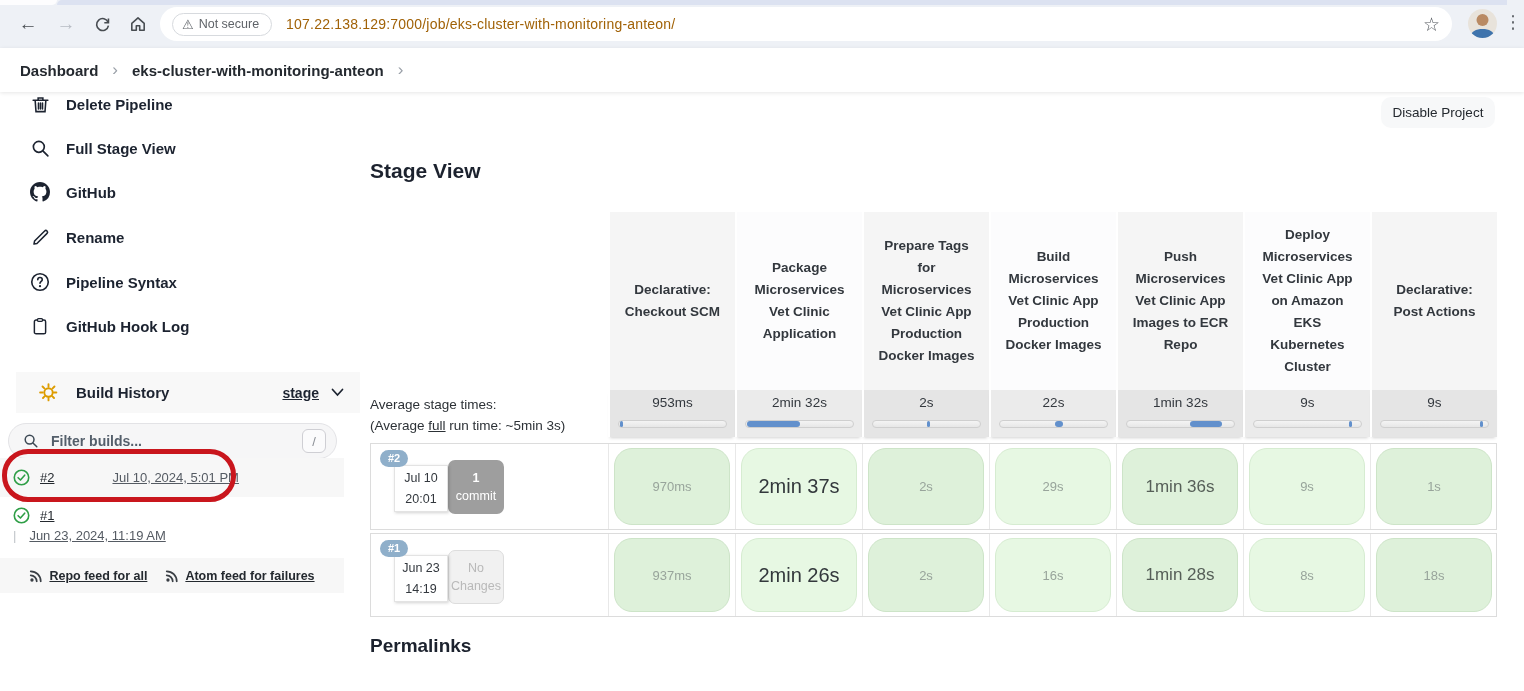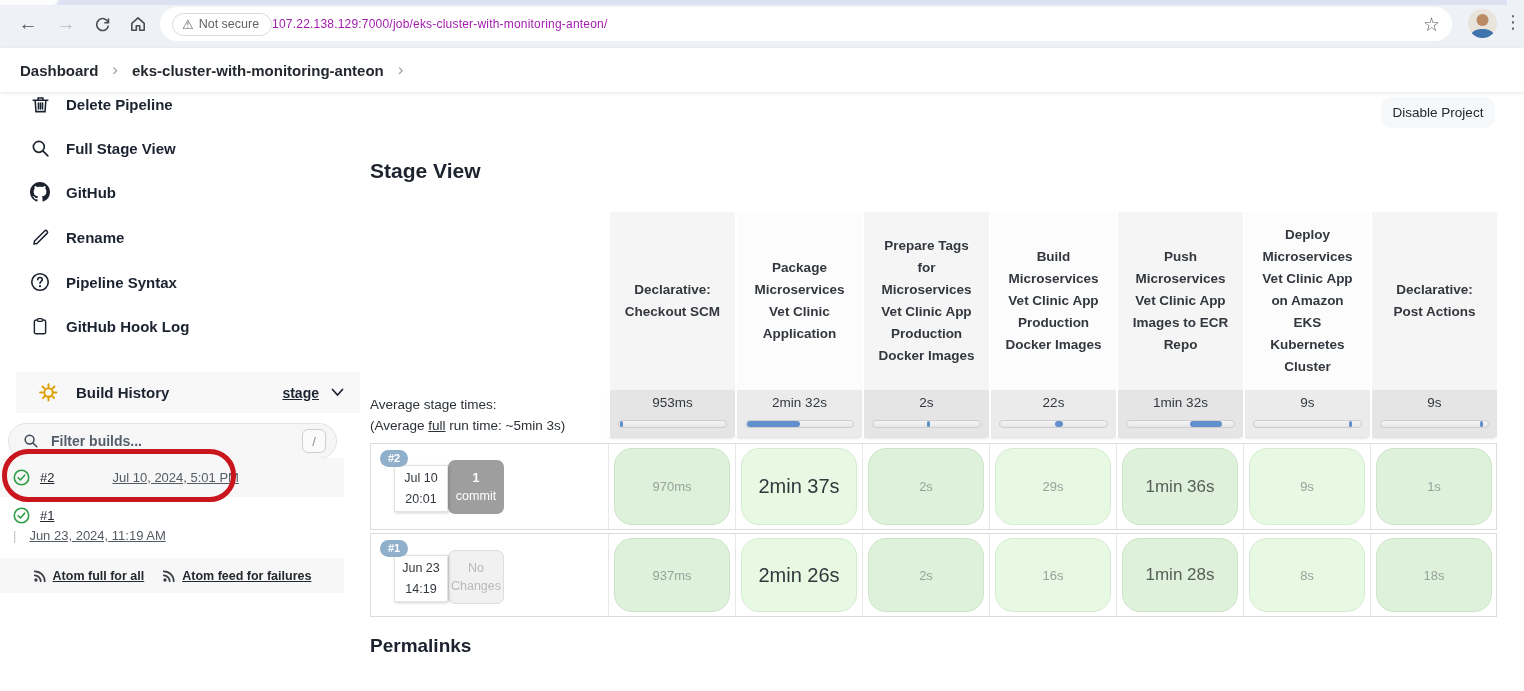"107.22.138.129:7000/job/eks-cluster-with" .url-text { color: #a21caf -> #a16207; font-size: 12px -> 14px; margin-left: none -> 14px }
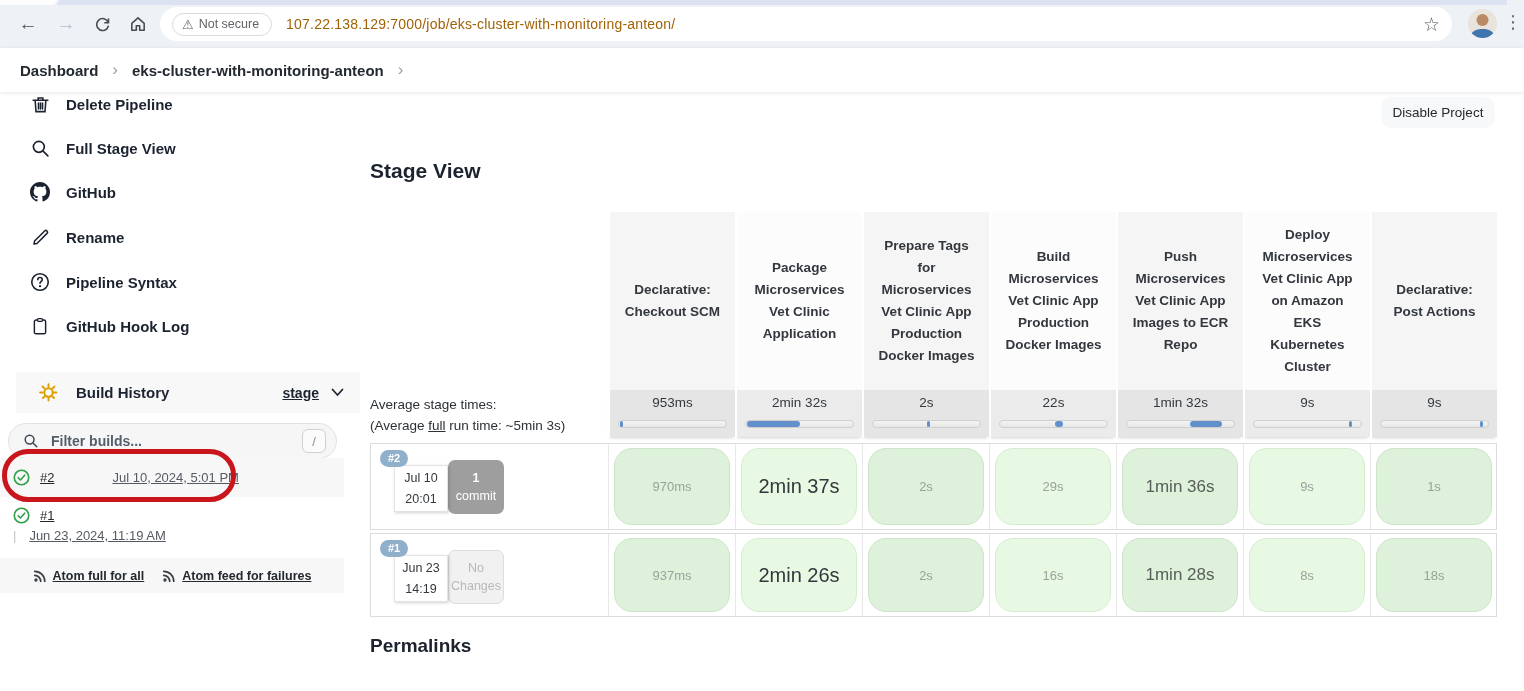"Atom full for all" span.lbl { text: Atom full -> Repo feed }
